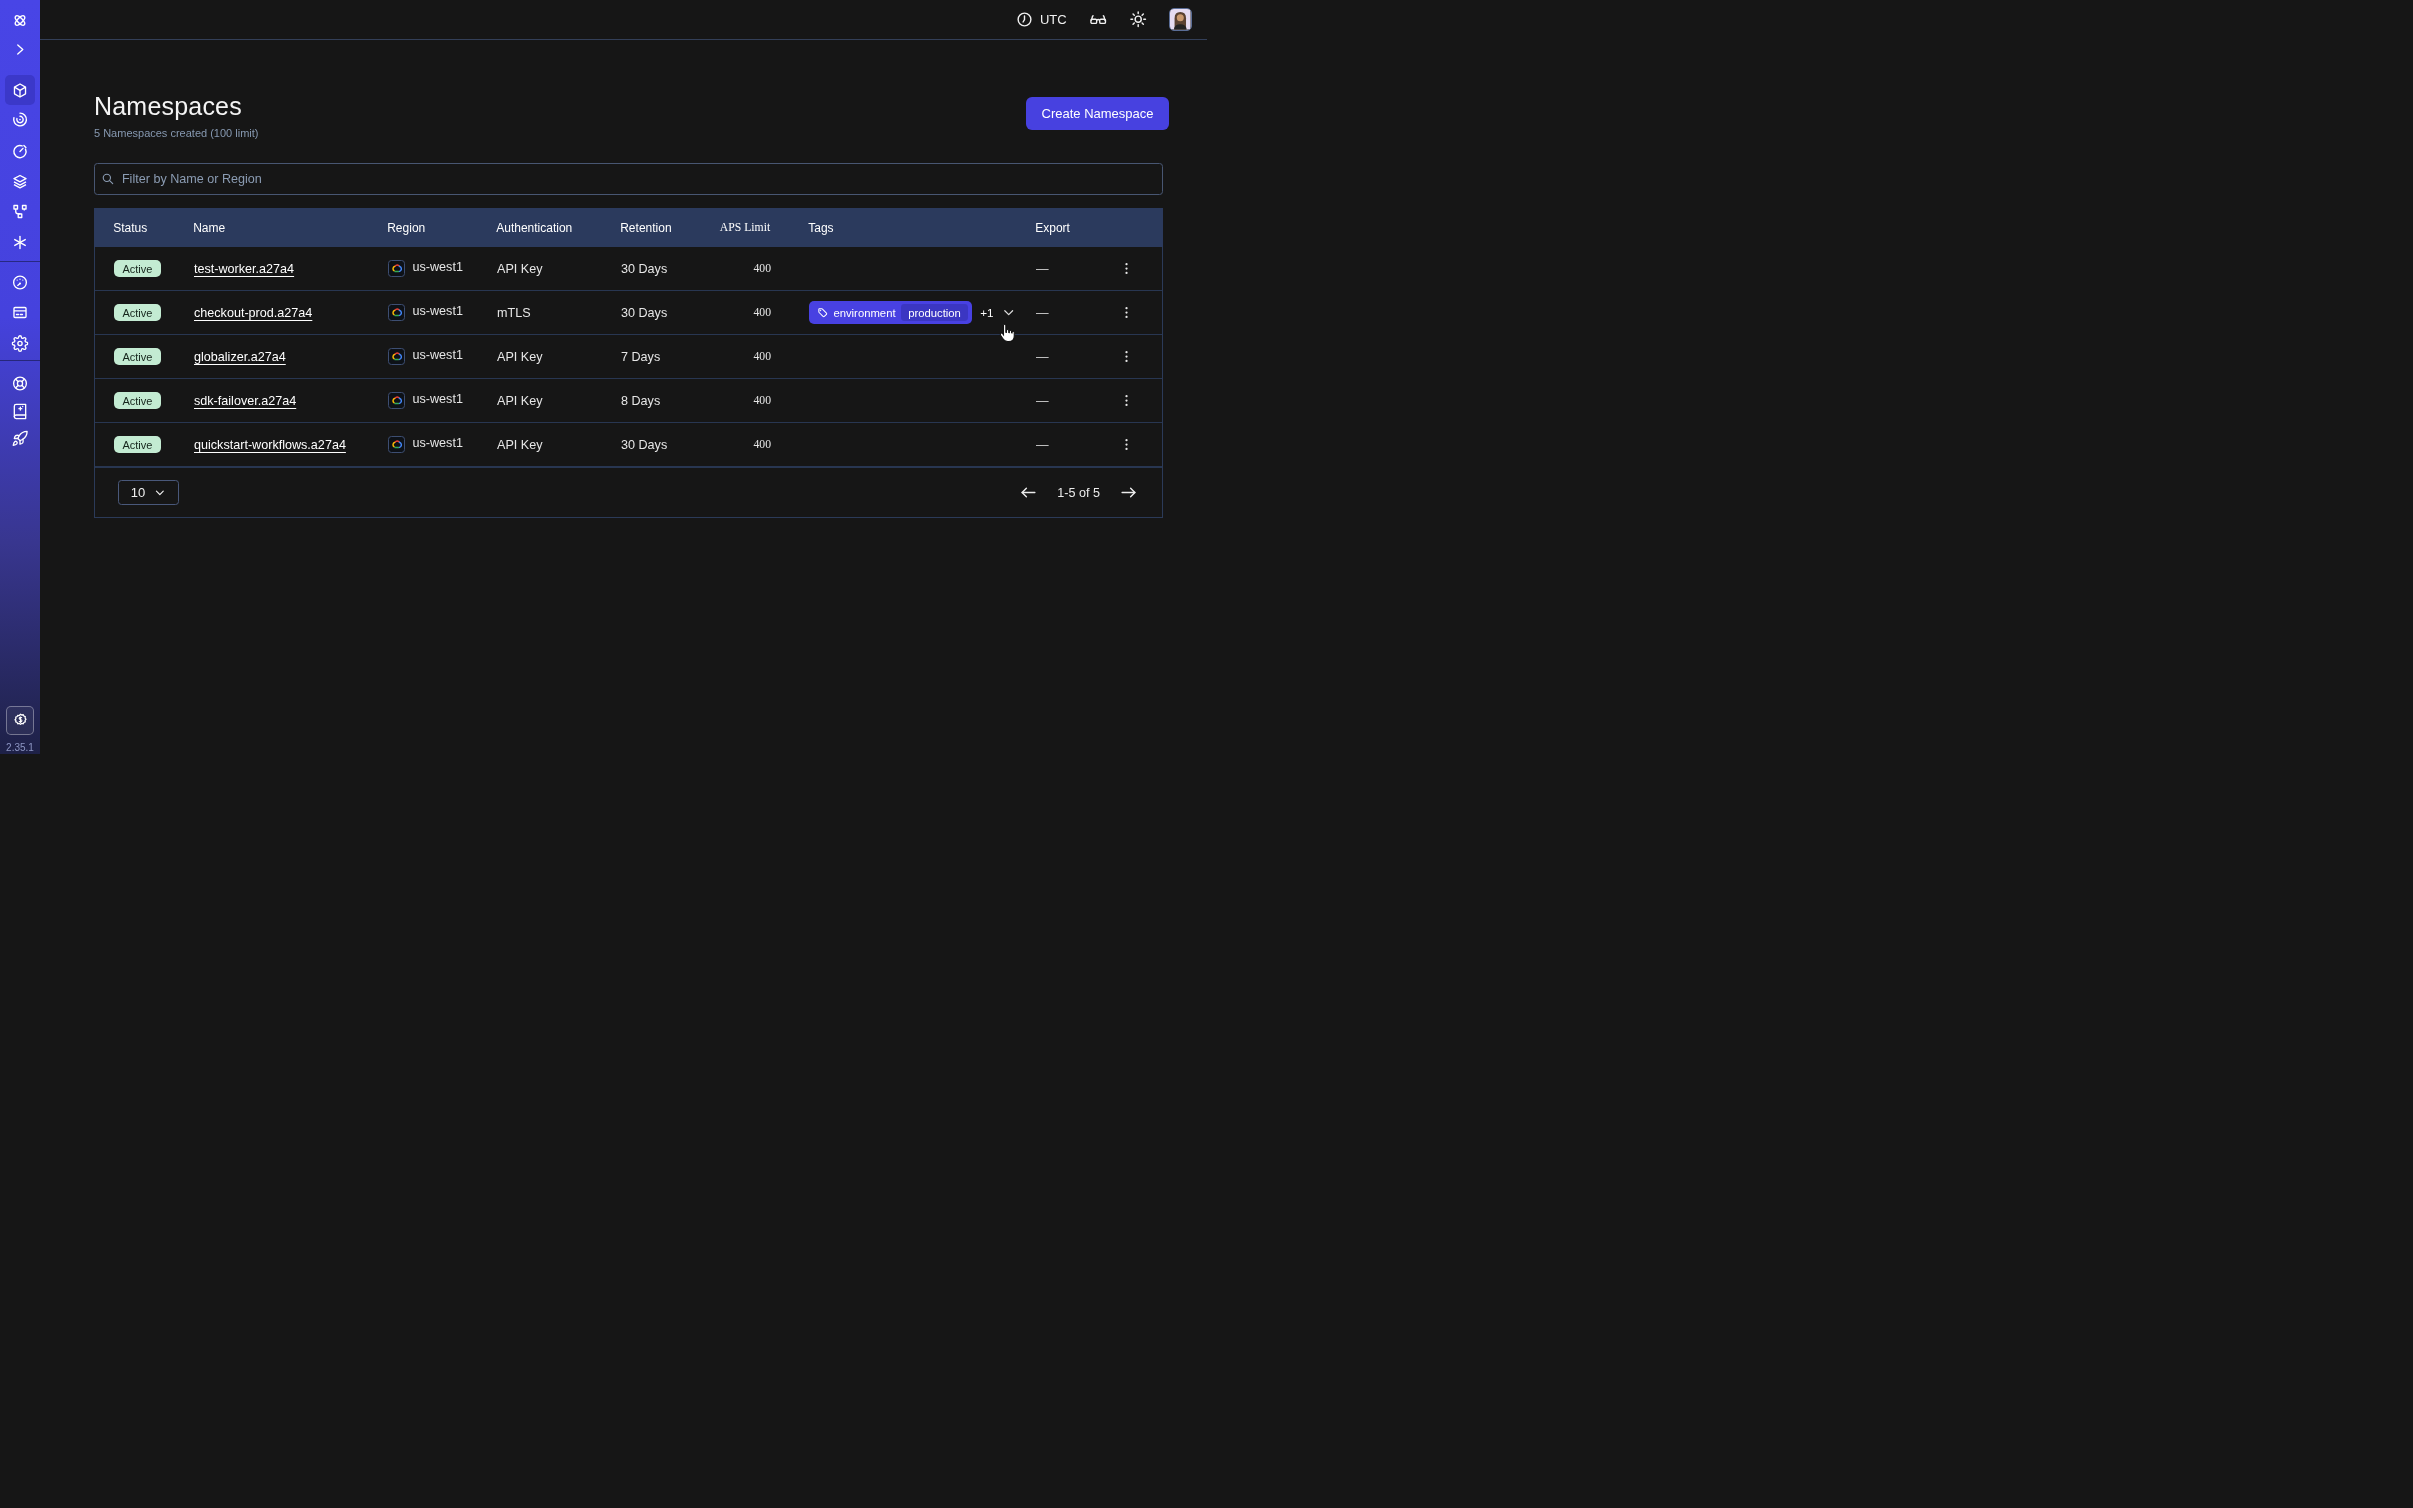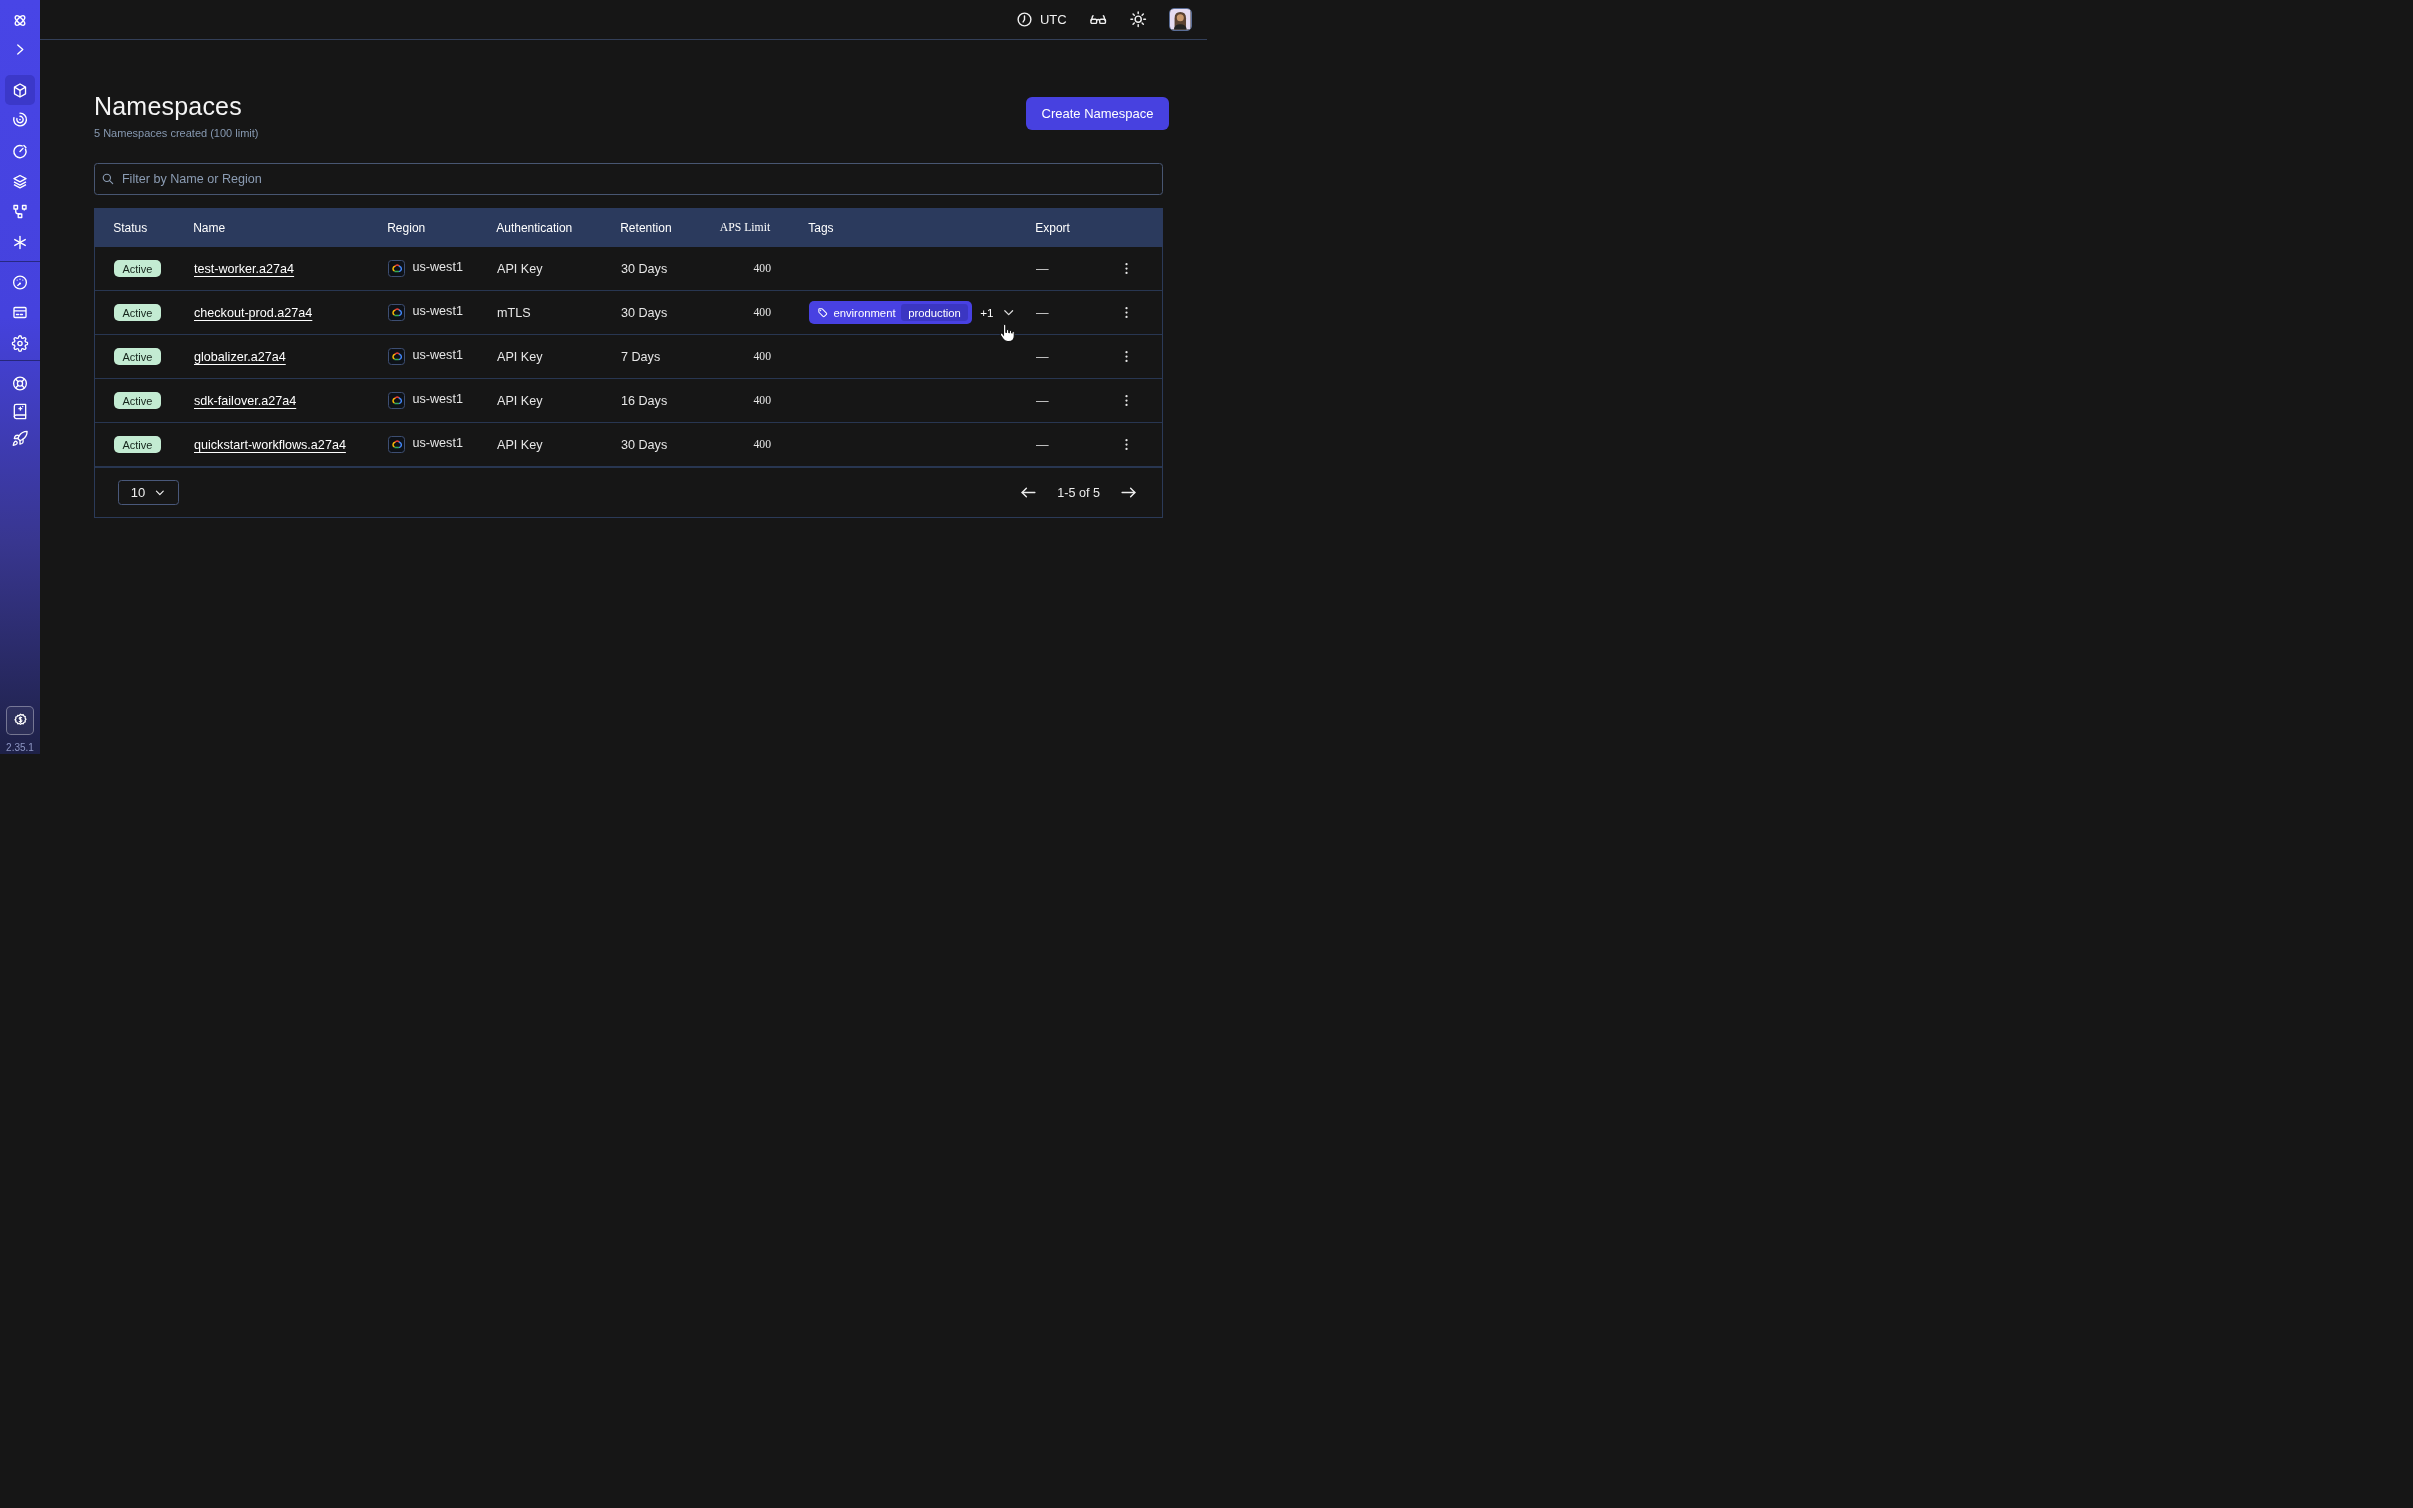"16 Days" div { text: 16 -> 8 }
